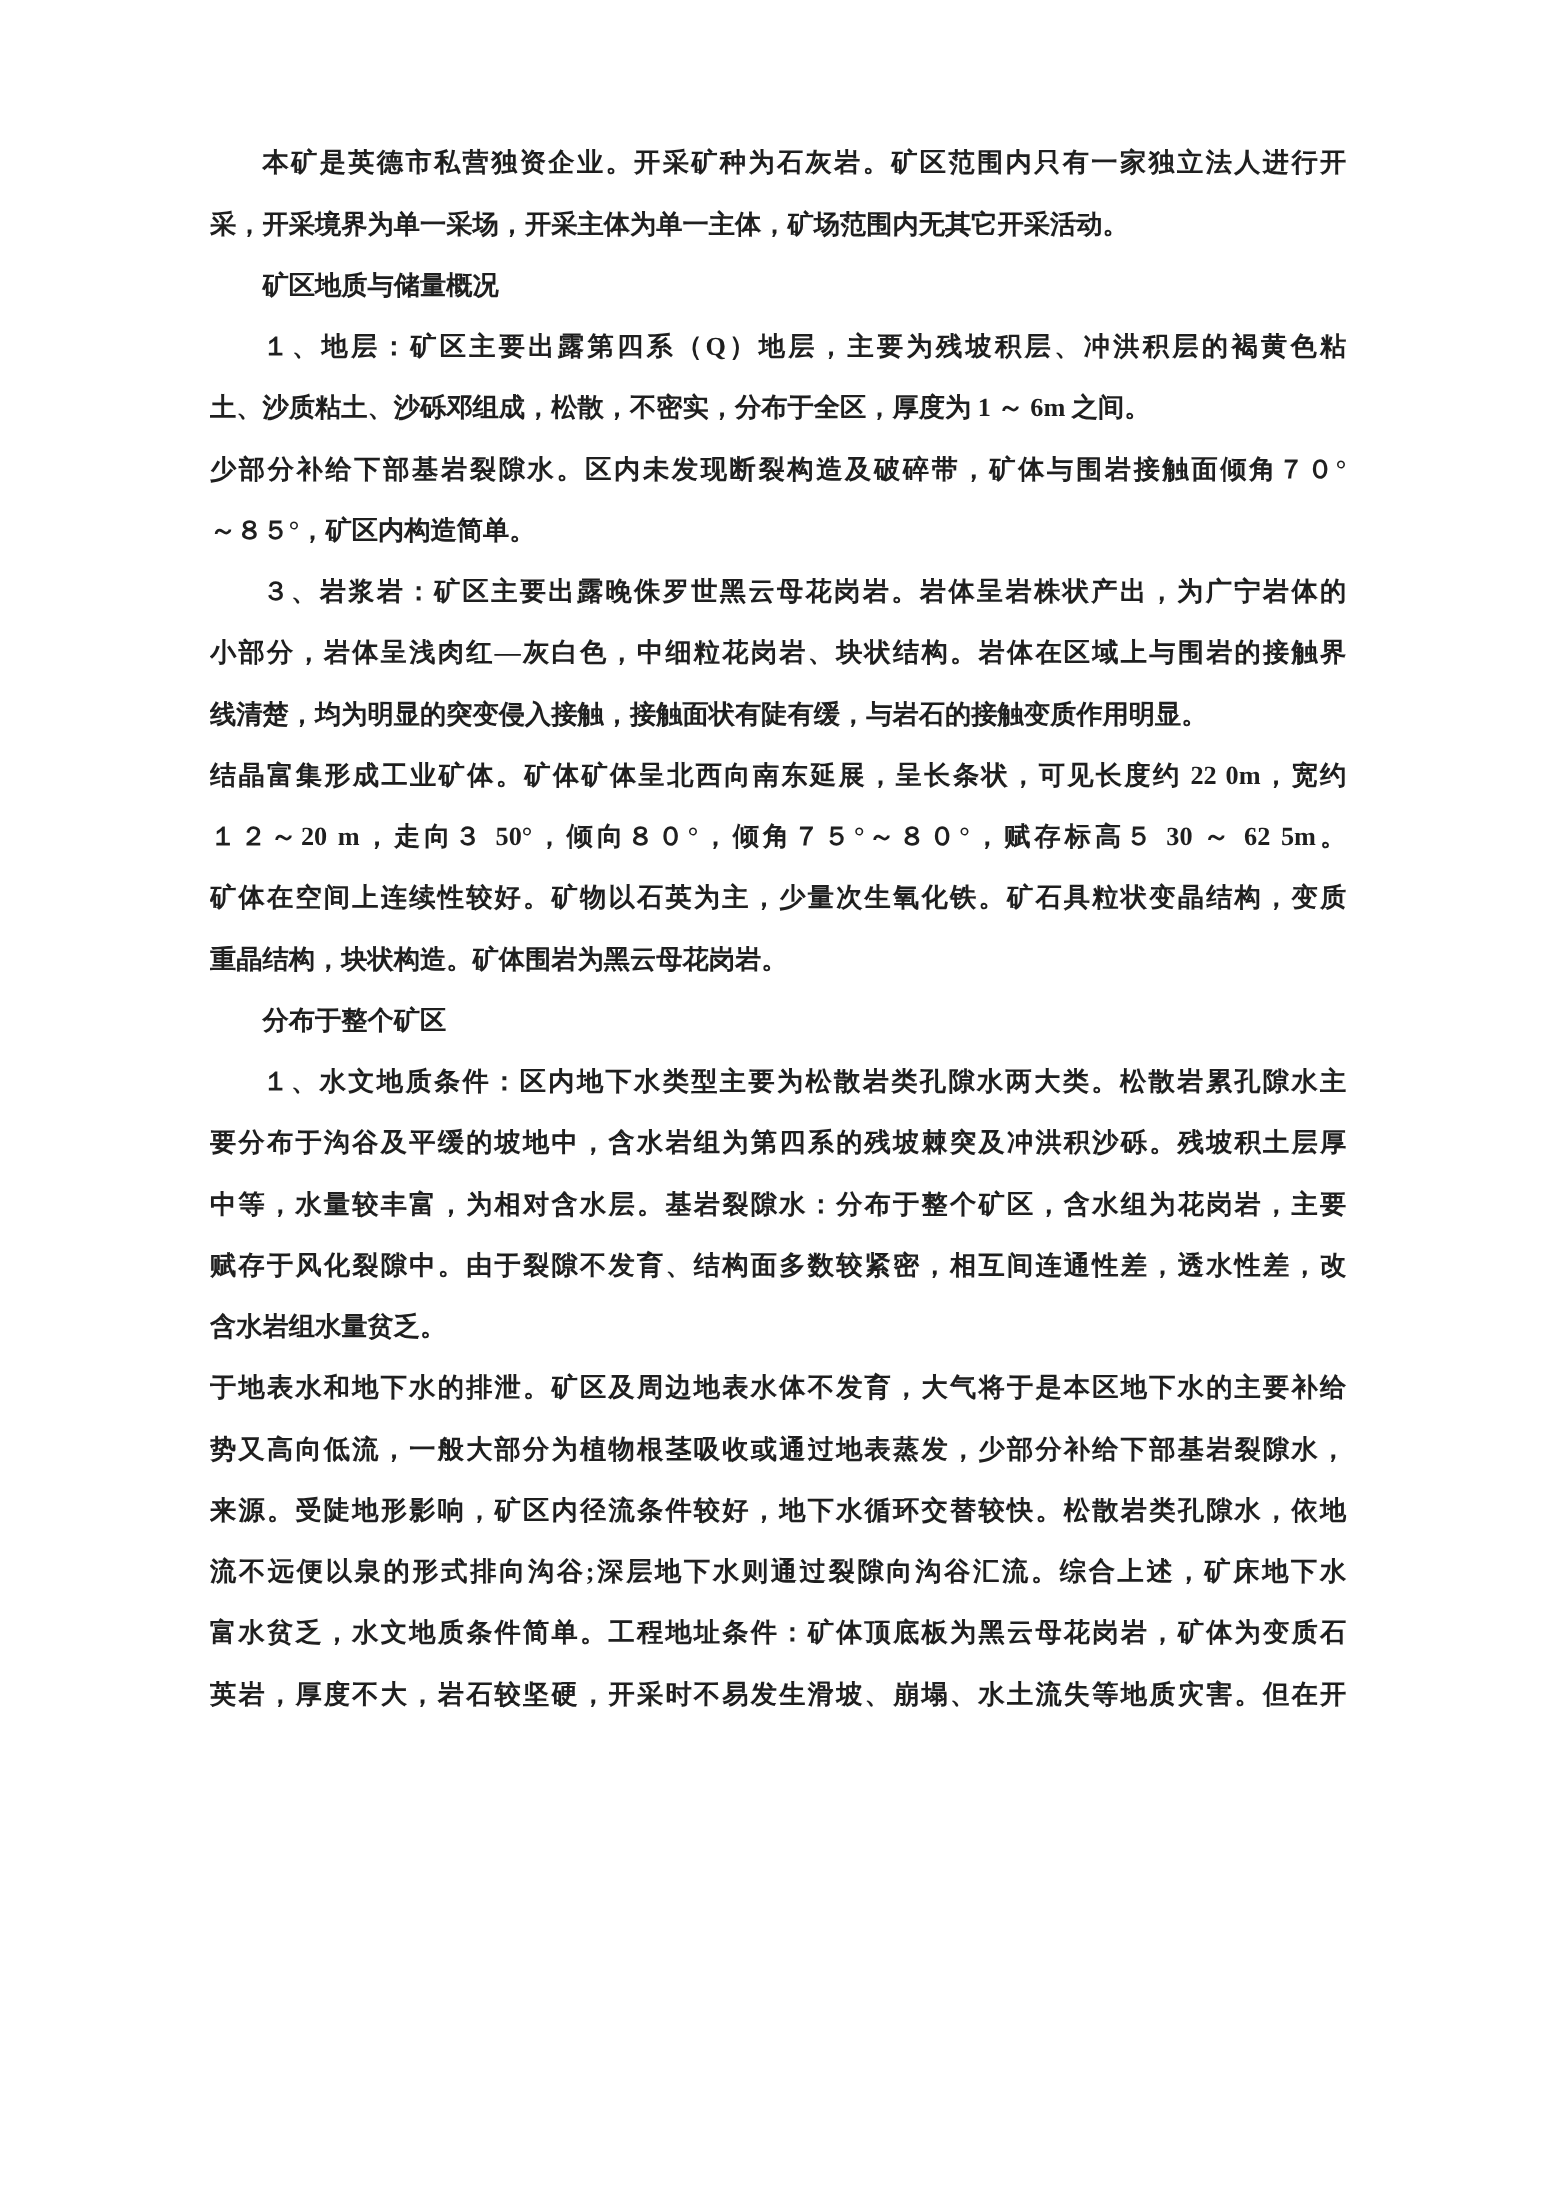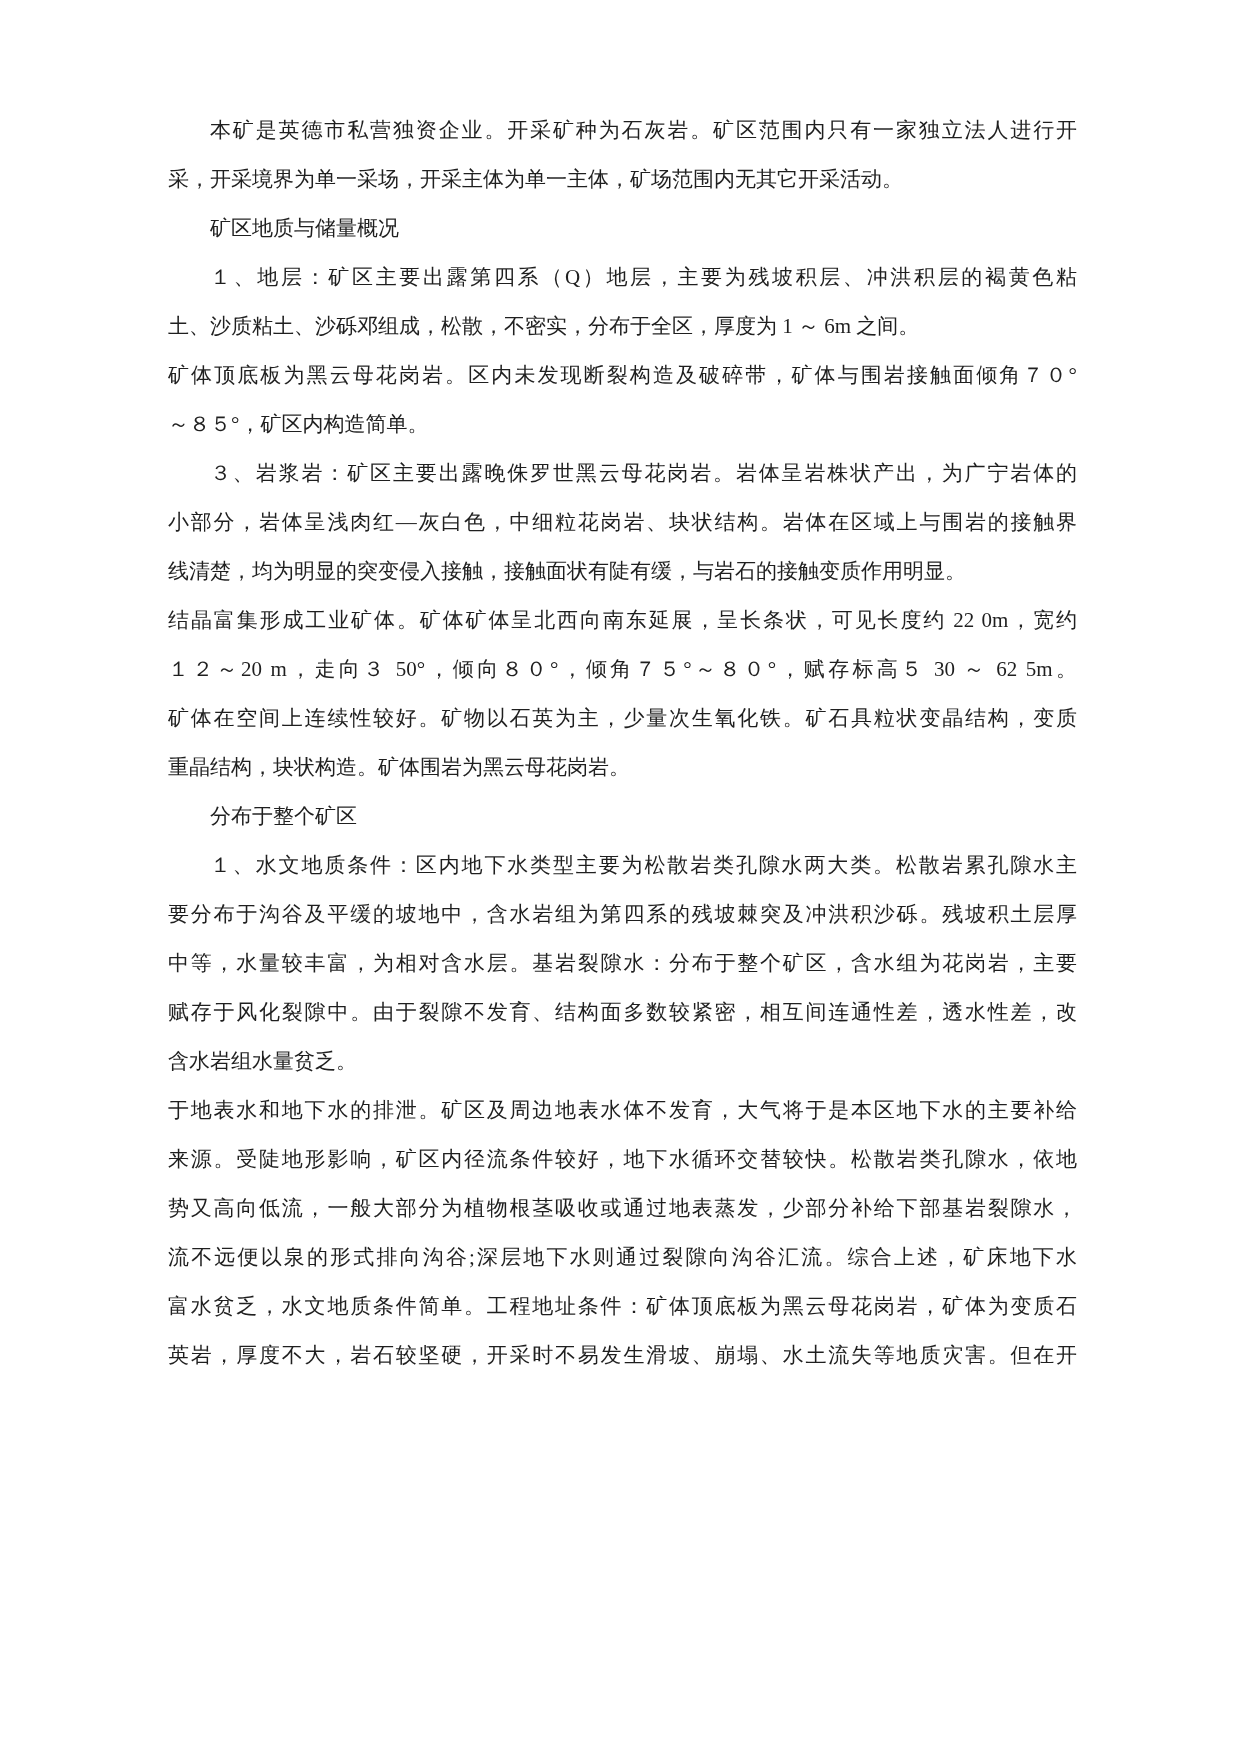"本矿是英德市私营独资企业。开采矿种为石灰岩。矿区范围内只有一家独立法人进行开" .page { font-weight: none -> bold }
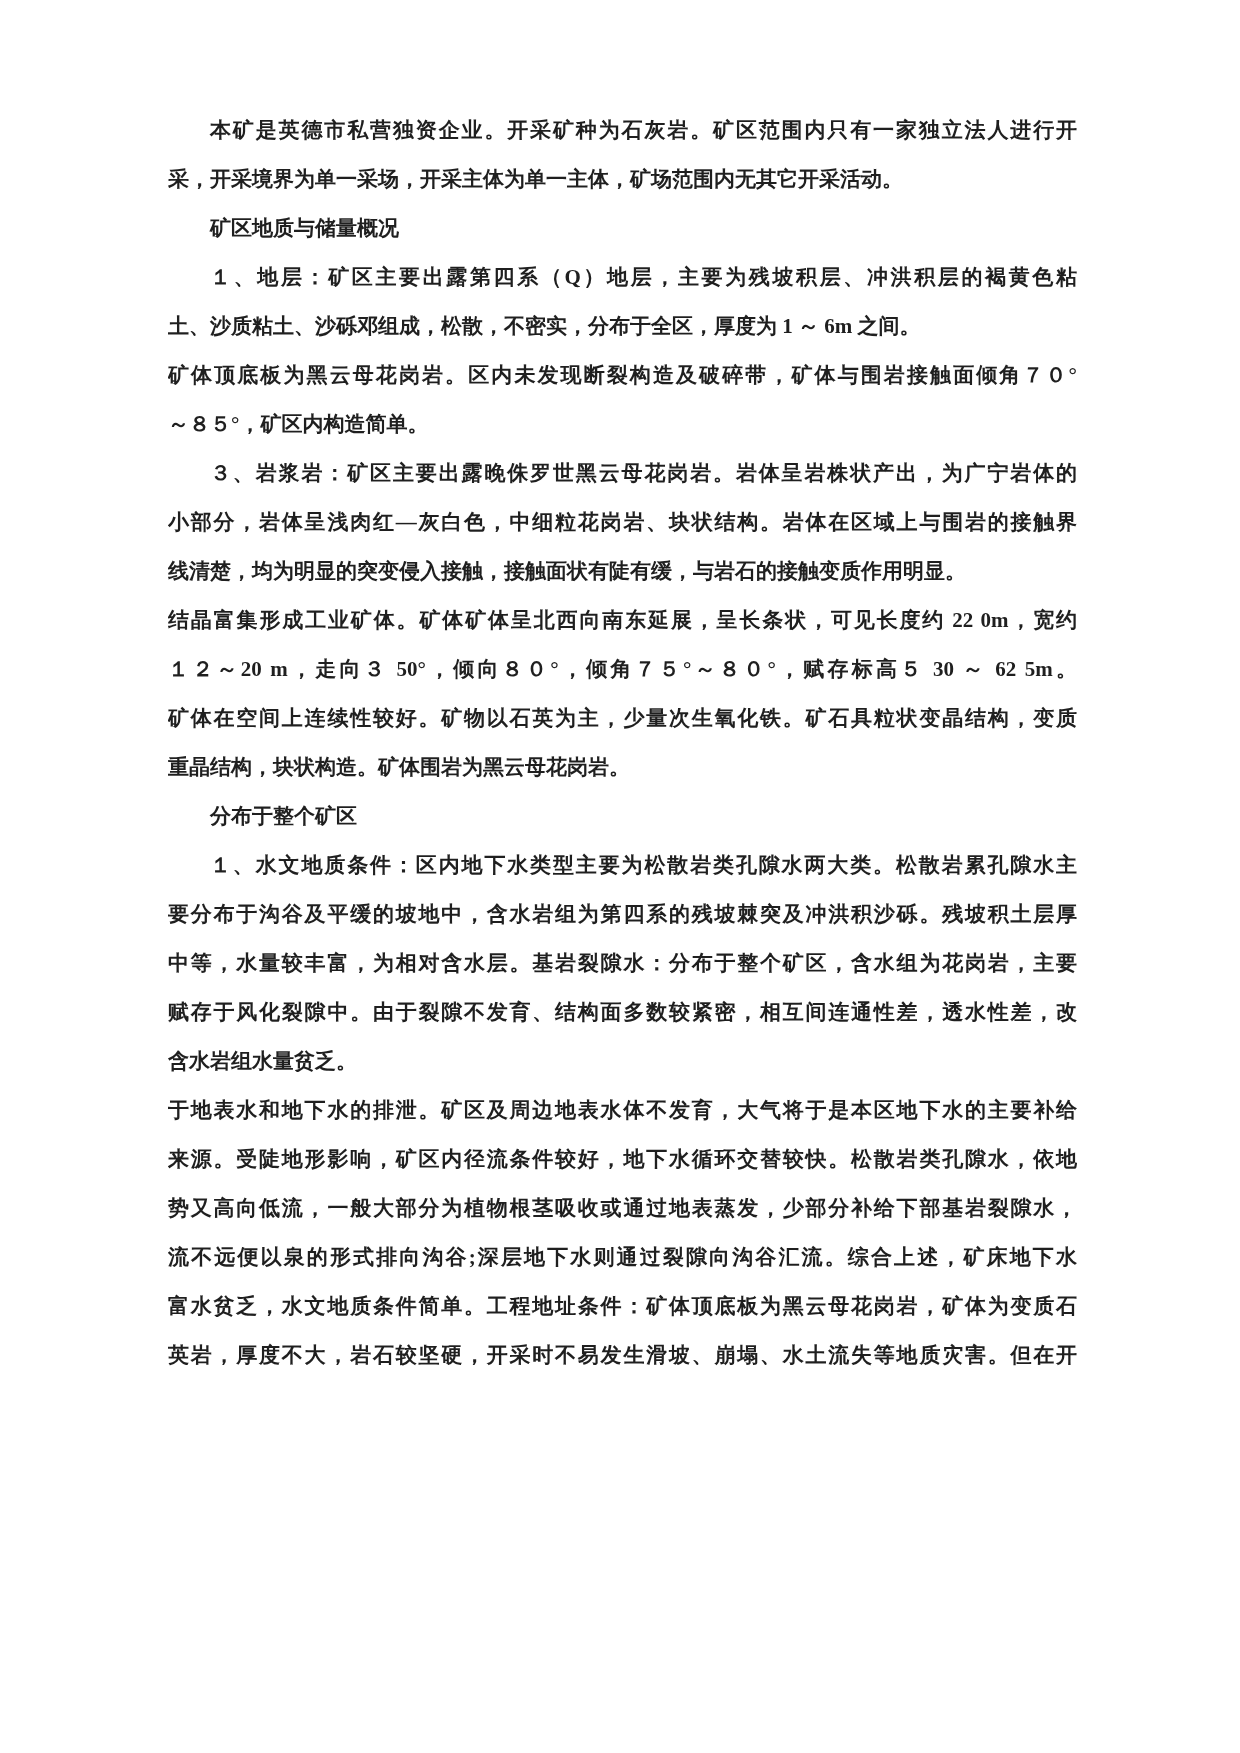"矿体顶底板为黑云母花岗岩。区内未发现断裂构造及破碎带，矿体与围岩接触面倾角７０°" div.line { text: 矿体顶底板为黑云母花岗岩 -> 少部分补给下部基岩裂隙水 }
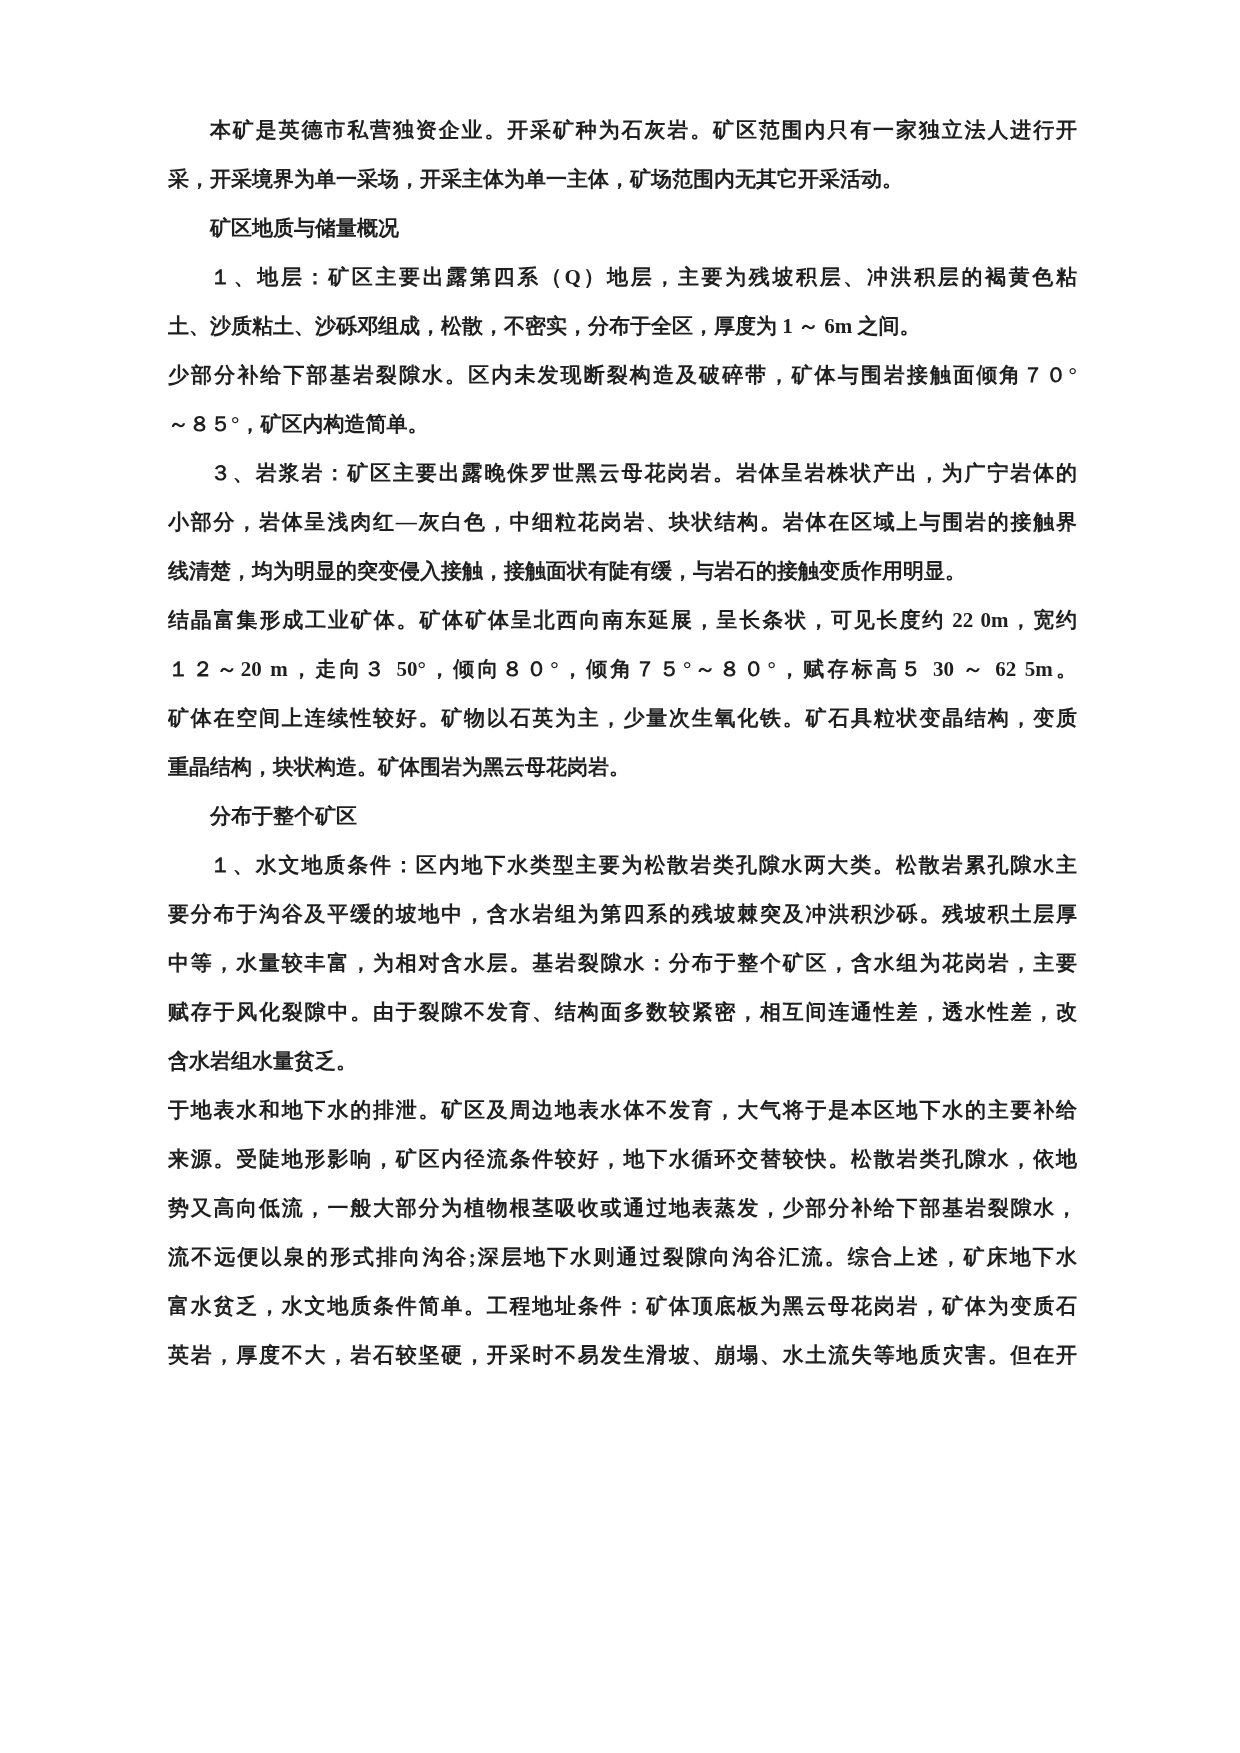"来源。受陡地形影响，矿区内径流条件较好，地下水循环交替较快。松散岩类孔隙水，依地" div.line { order: before "势又高向低流，一般大部分为植物根茎吸收或通过地表蒸发，少部分补给下部基岩裂隙水，" -> after "势又高向低流，一般大部分为植物根茎吸收或通过地表蒸发，少部分补给下部基岩裂隙水，" }
